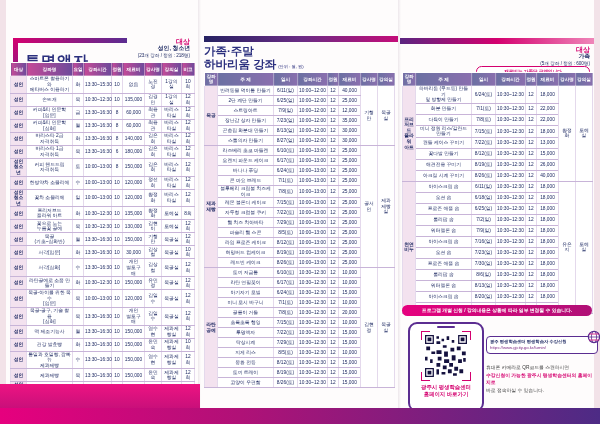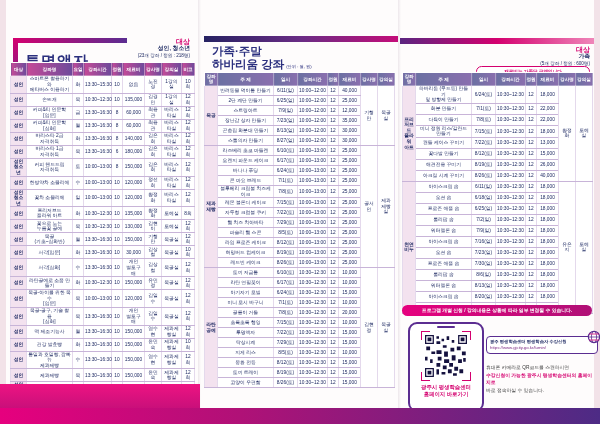"가족·주말" #mid-title { left: 212px -> 204px }
